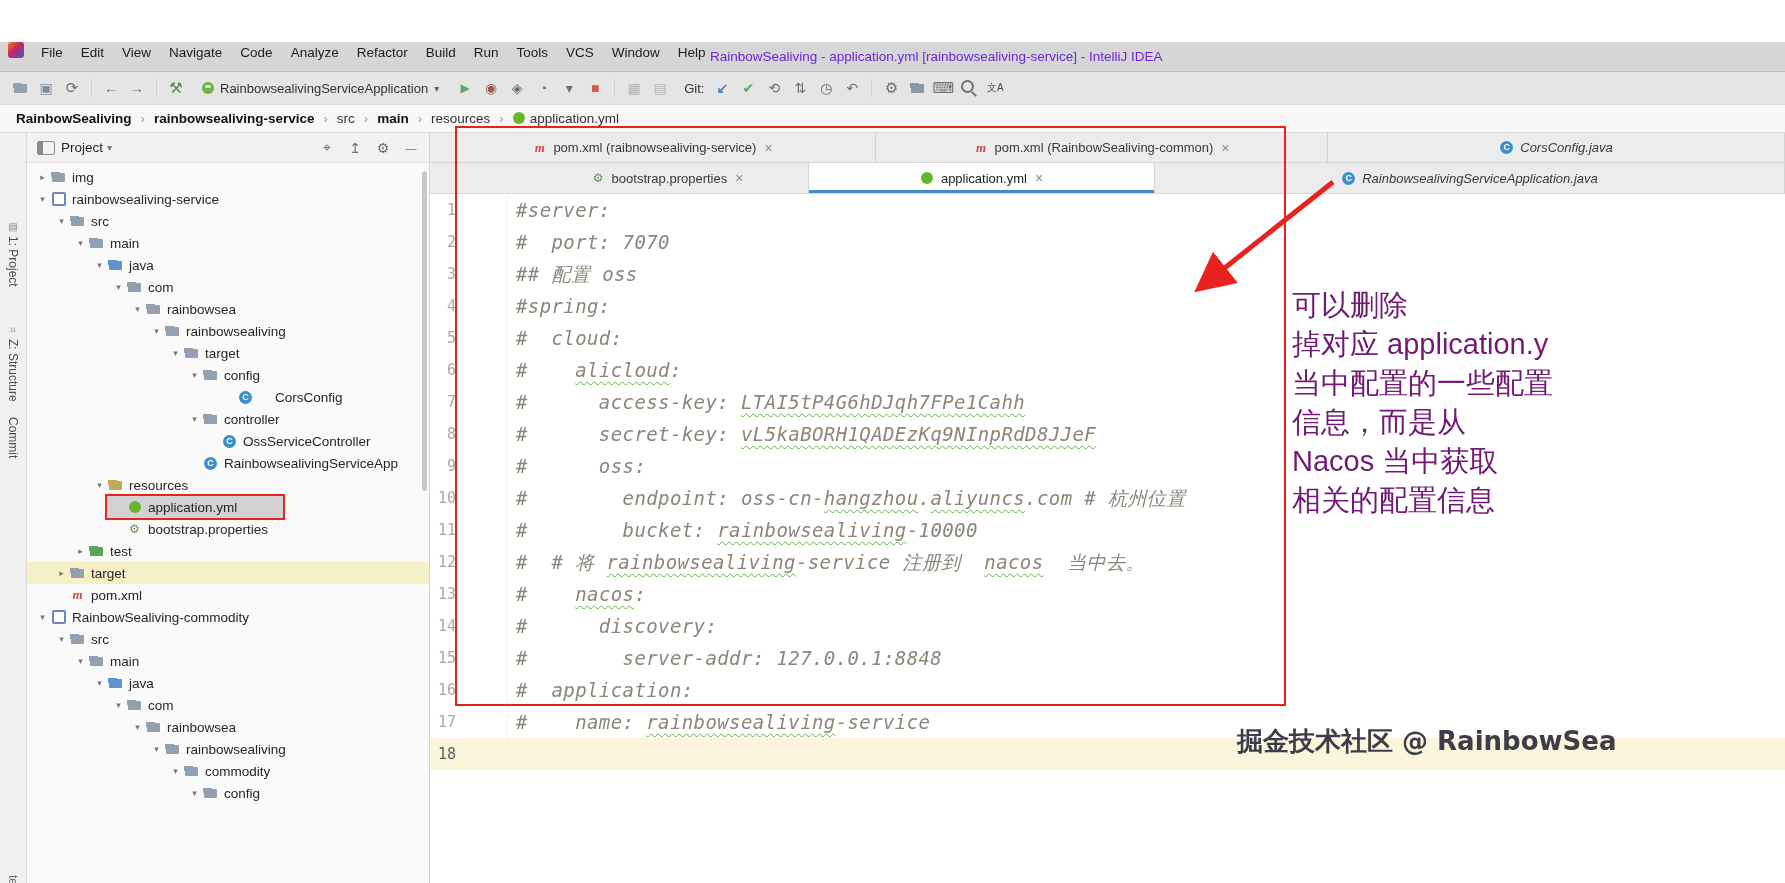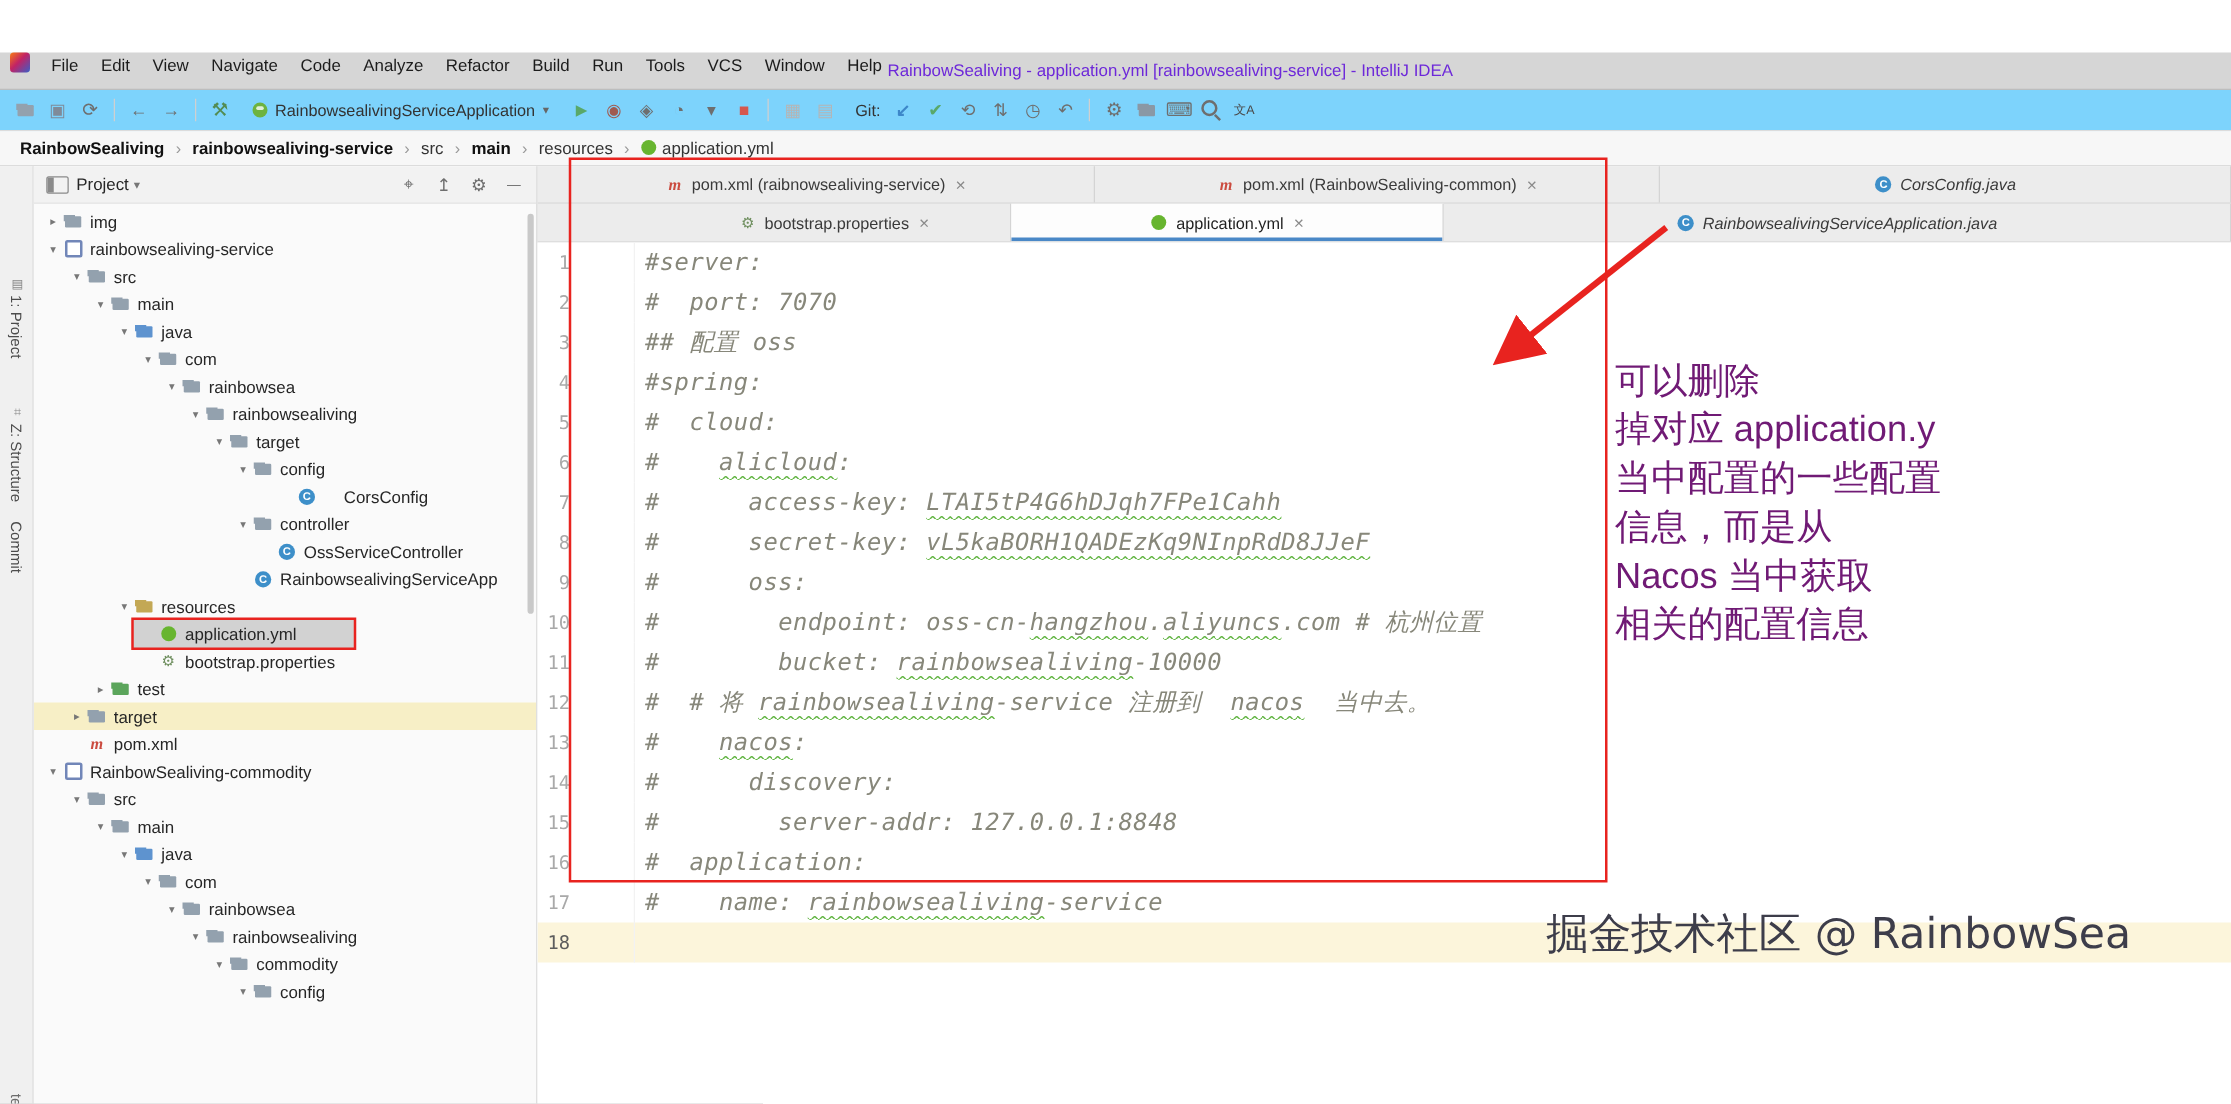"RainbowsealivingServiceApplication" .toolbar { background: #7dd3fc -> #e5e5e5 }
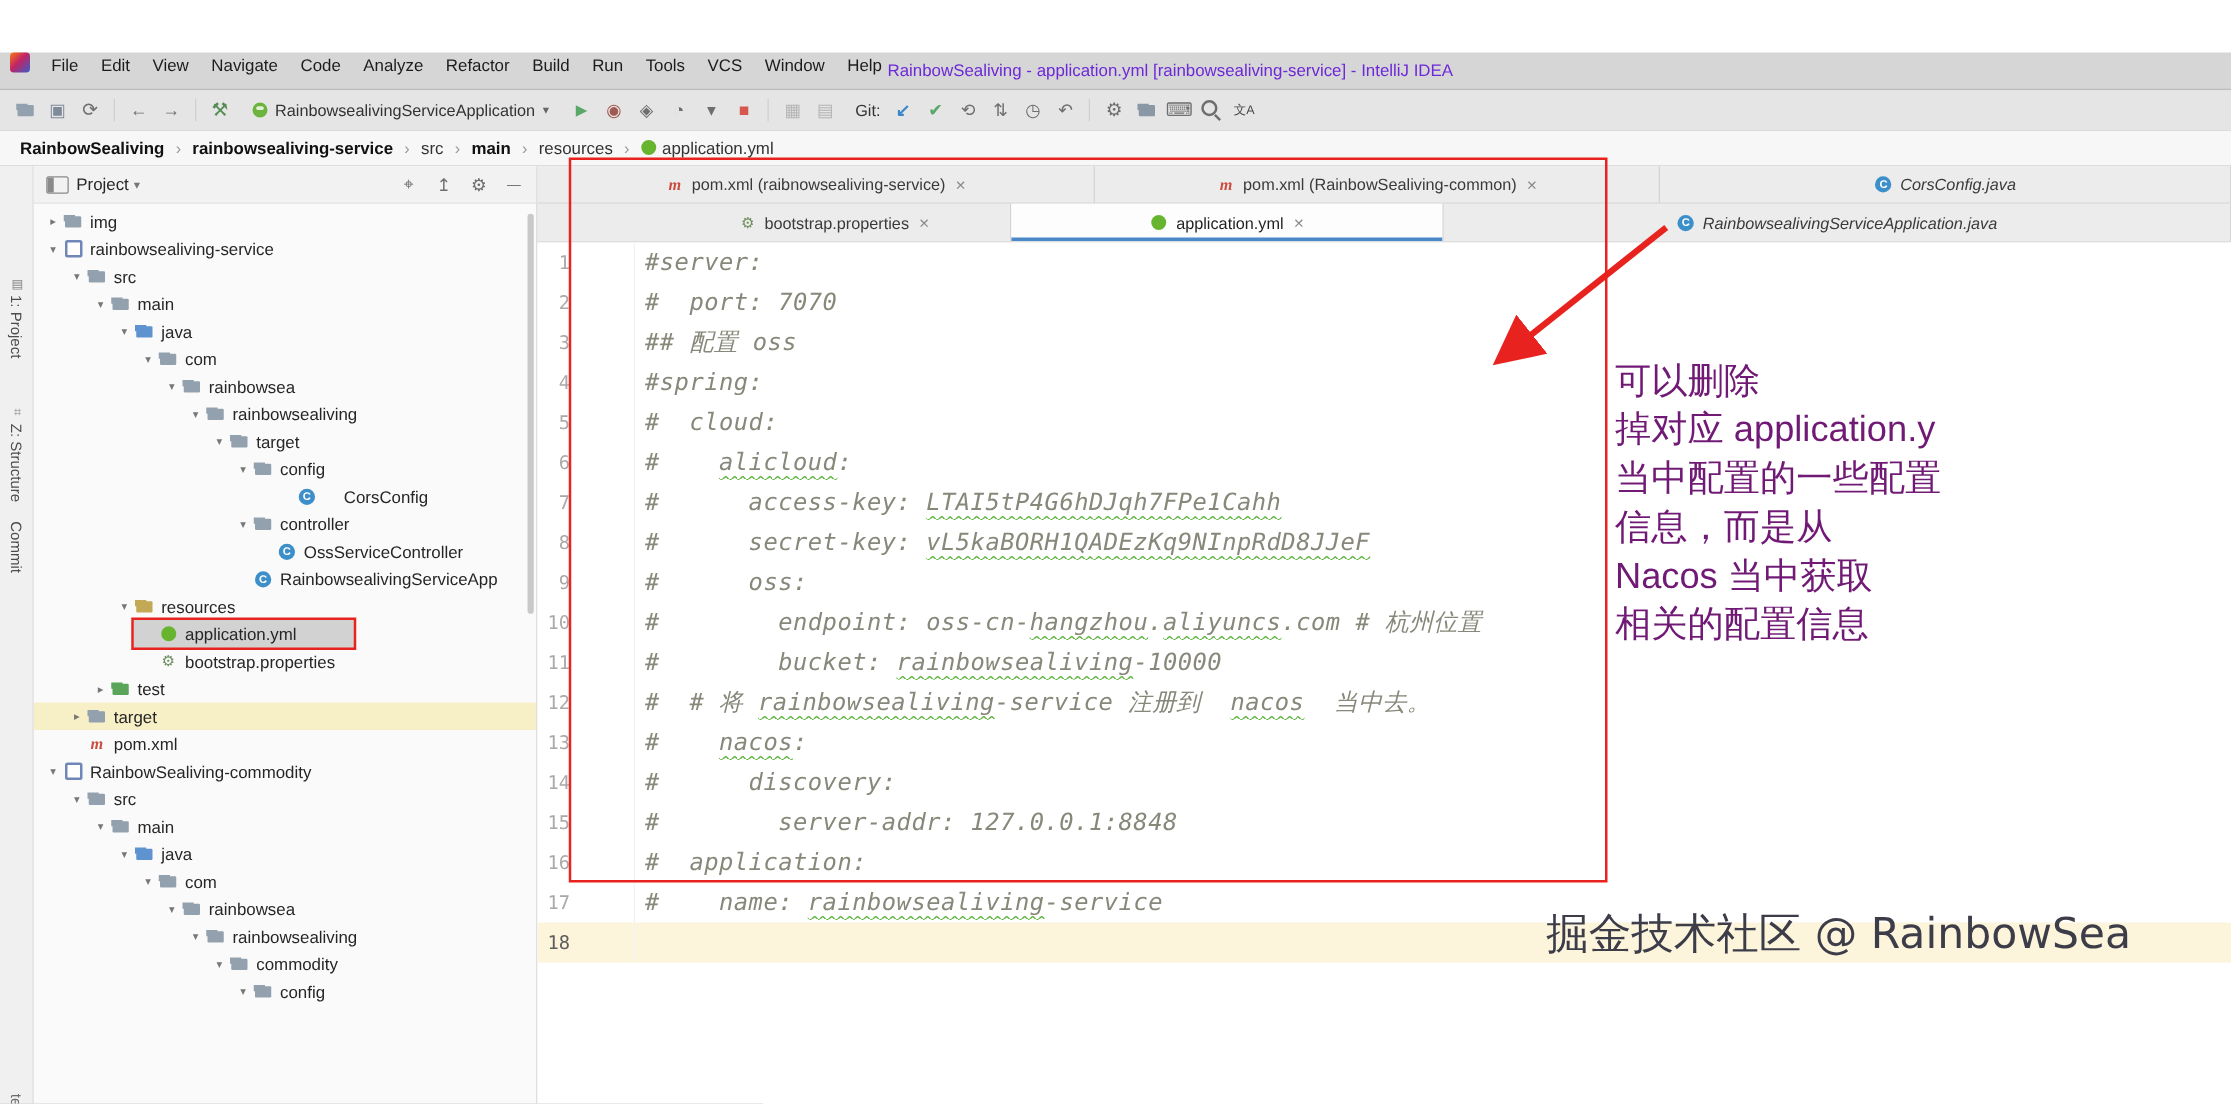"掘金技术社区 @ RainbowSea" .watermark { font-size: 34px -> 26px; font-weight: normal -> bold }
